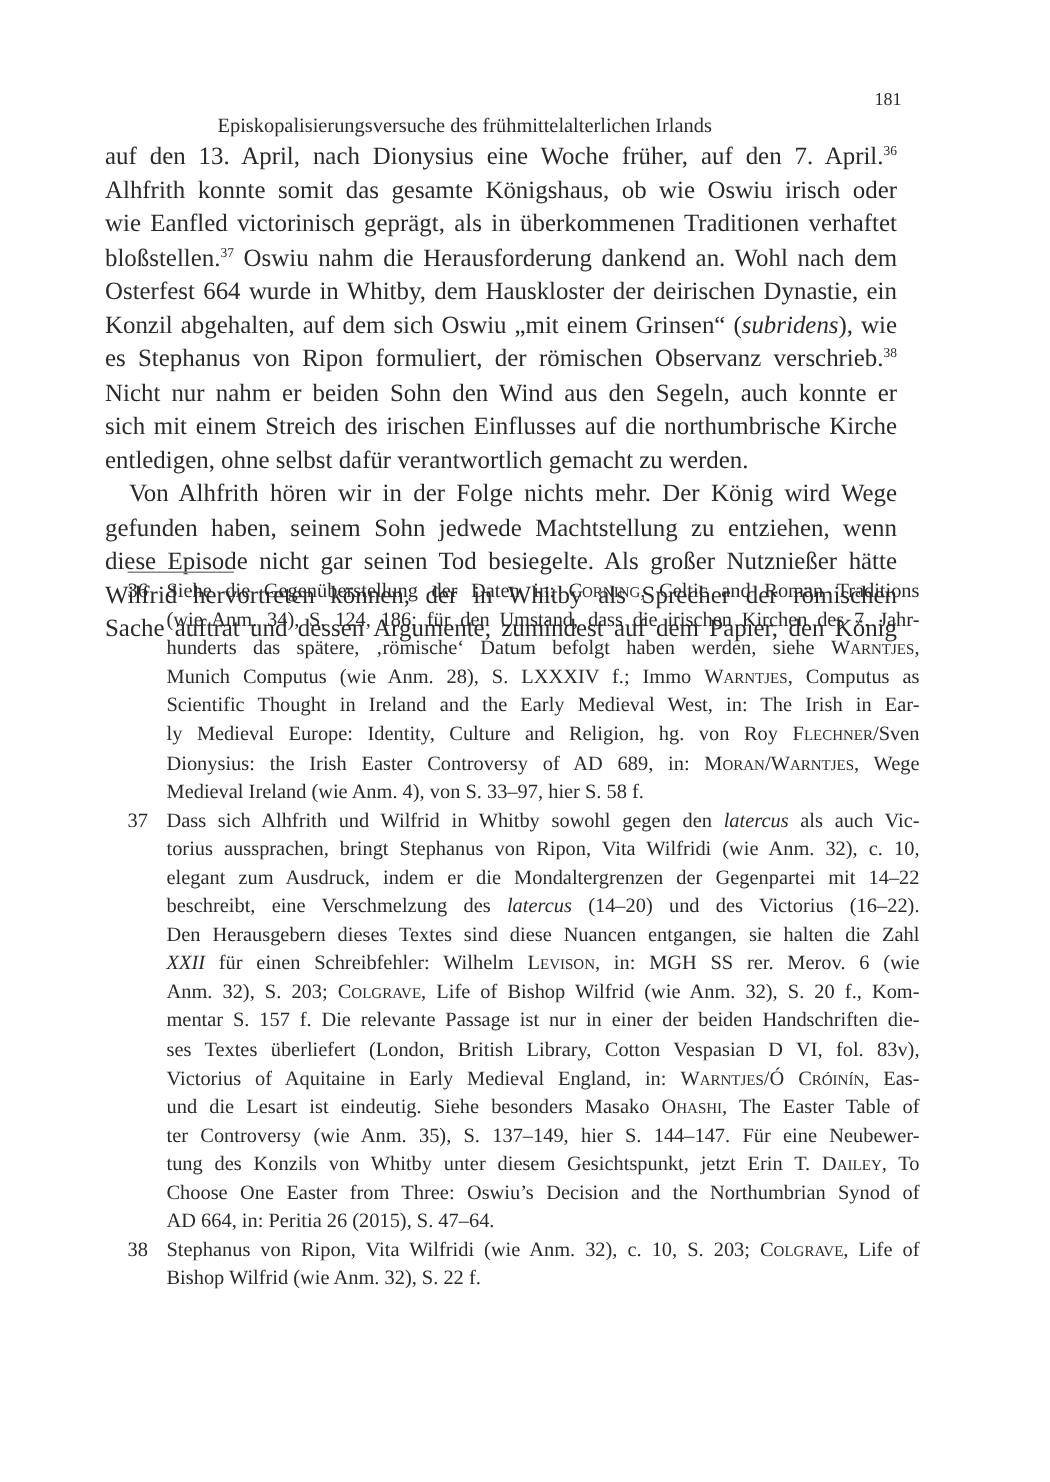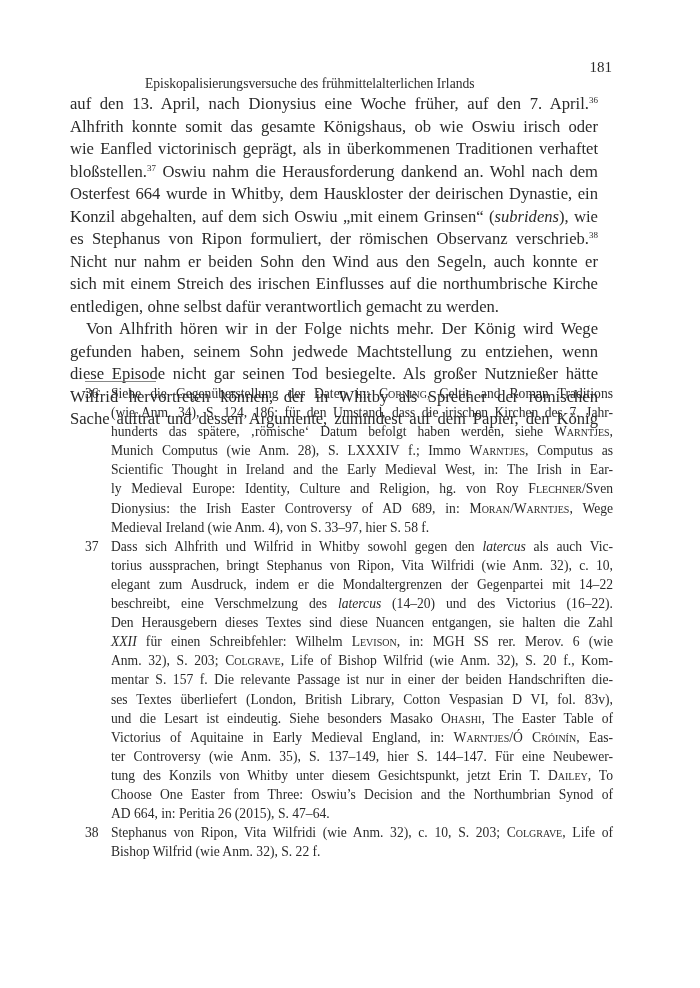"181" .page-number { font-size: 15px -> 12px; right: 1px -> 12px }
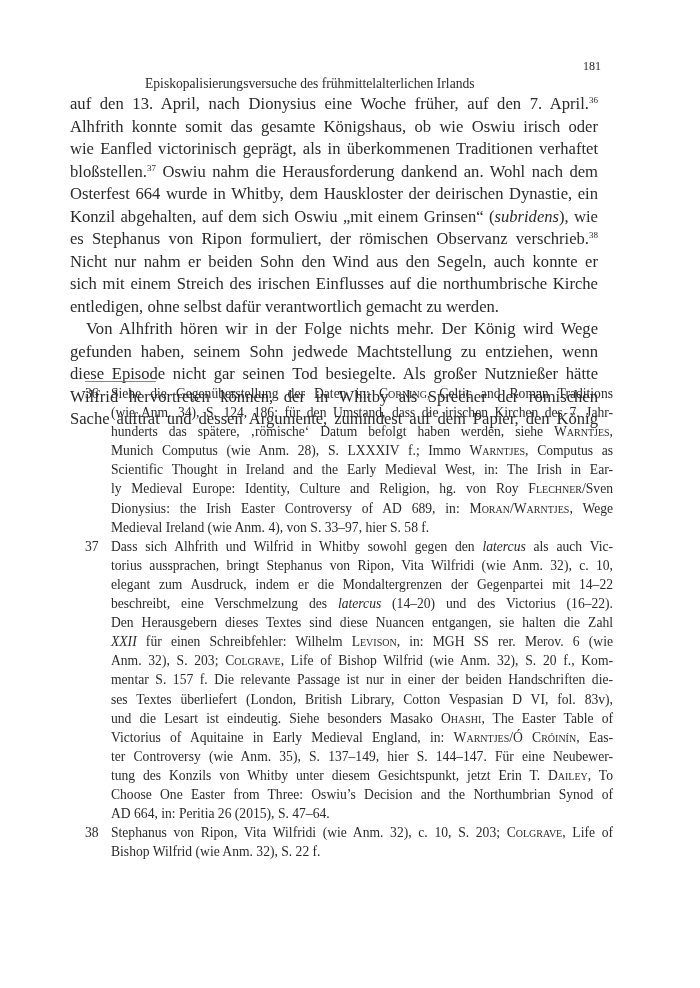"und die Lesart ist eindeutig." span.fl { order: before "Victorius of Aquitaine in Early" -> after "Victorius of Aquitaine in Early" }
